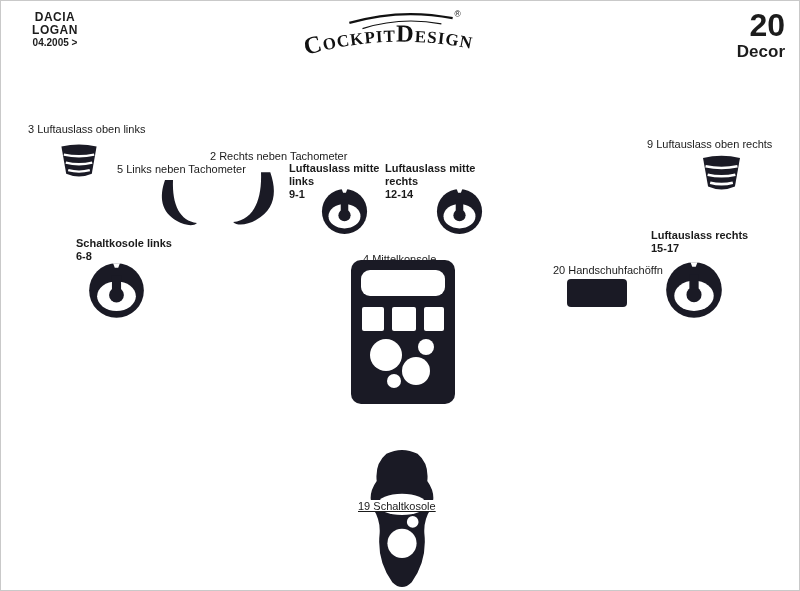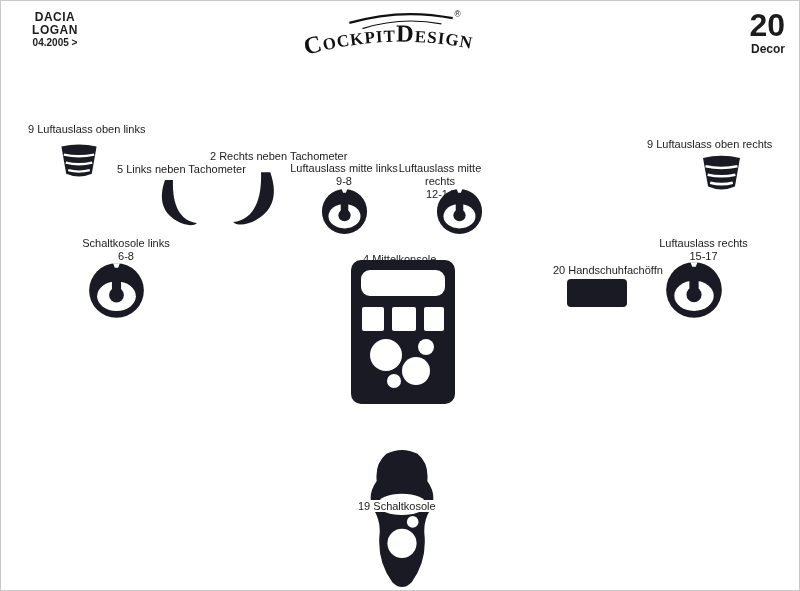"Decor" .decor .word { font-size: 12px -> 17px }
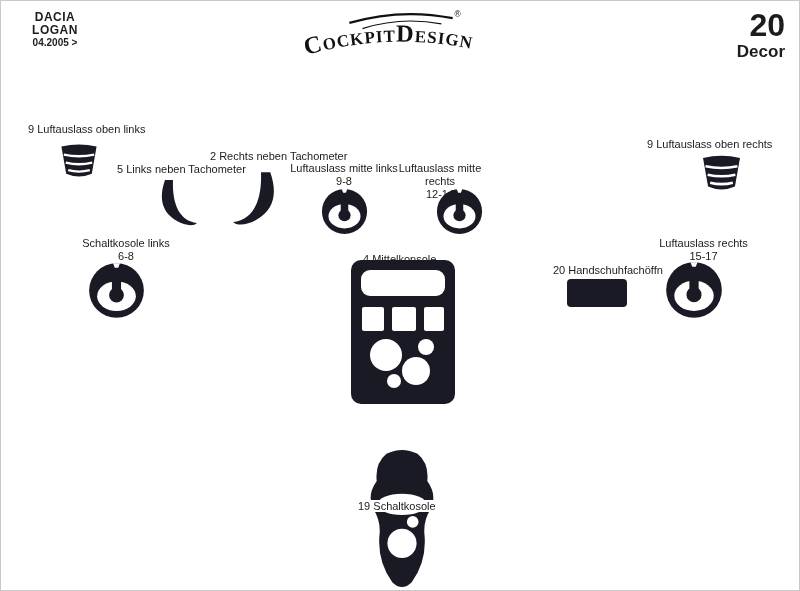"9 Luftauslass oben links" div.abs { text: 9 -> 3 }
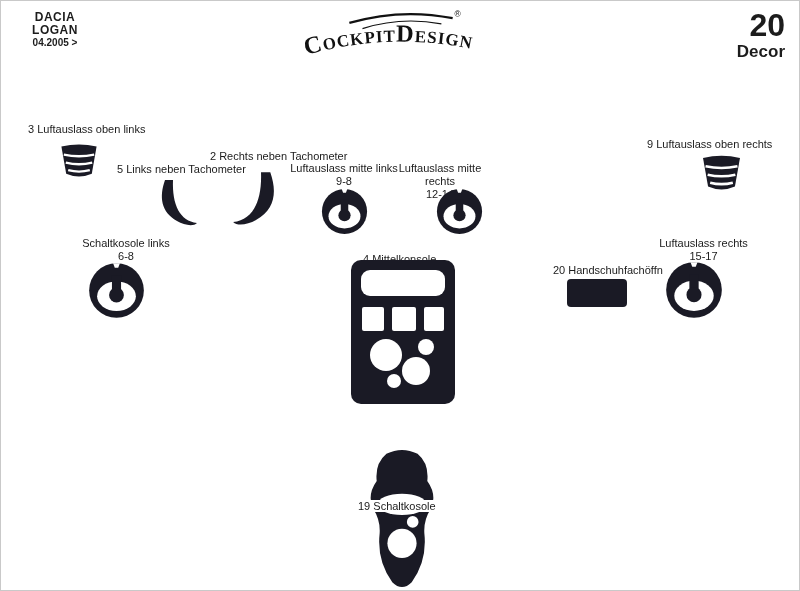"Luftauslass mitte links" .lbl2 { font-weight: none -> bold; text-align: center -> none }
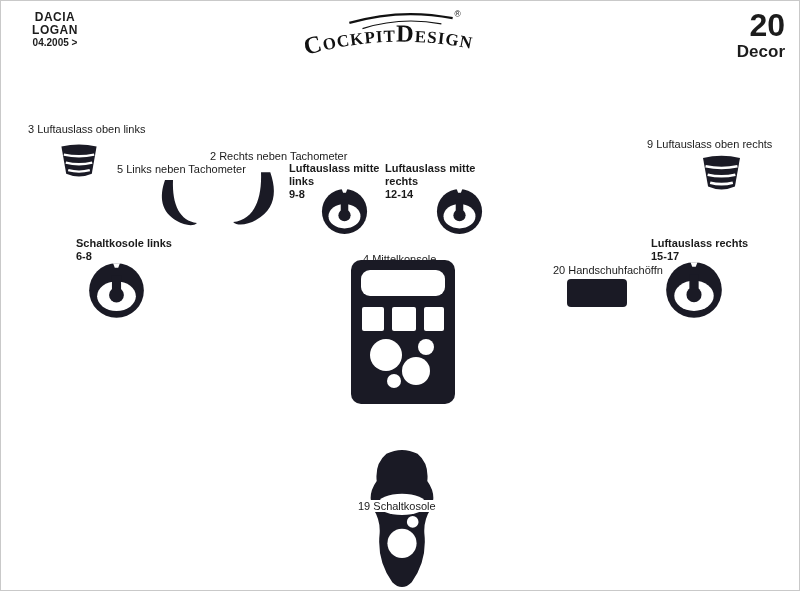"9-8" div { text: 9-8 -> 9-1 }
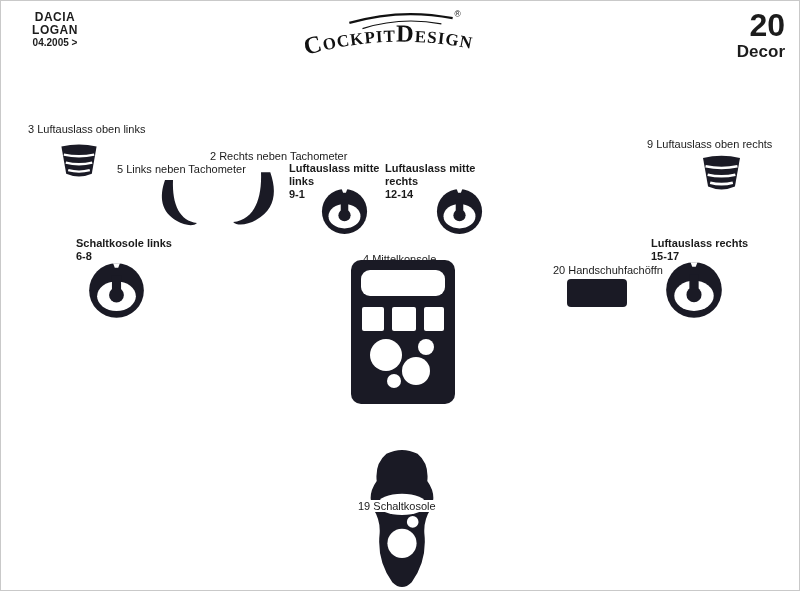"Luftauslass rechts" div.abs { top: 236px -> 228px }
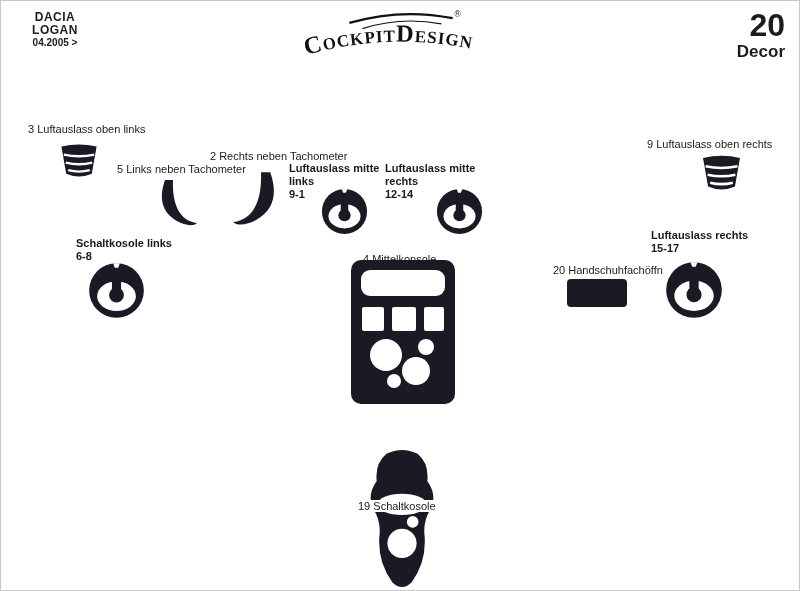"19 Schaltkosole" .onshape { text-decoration: none -> underline }
